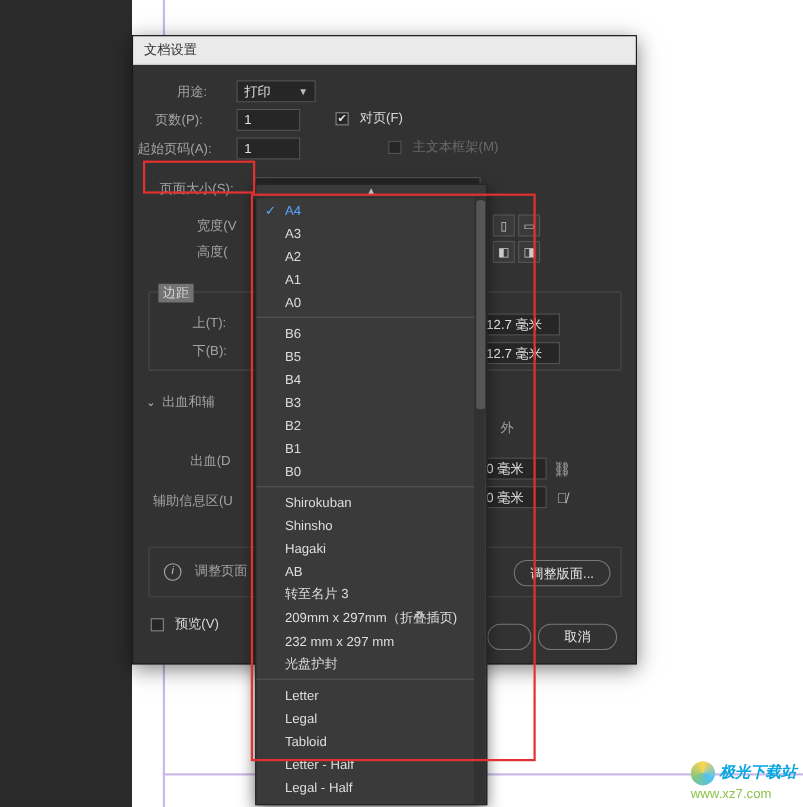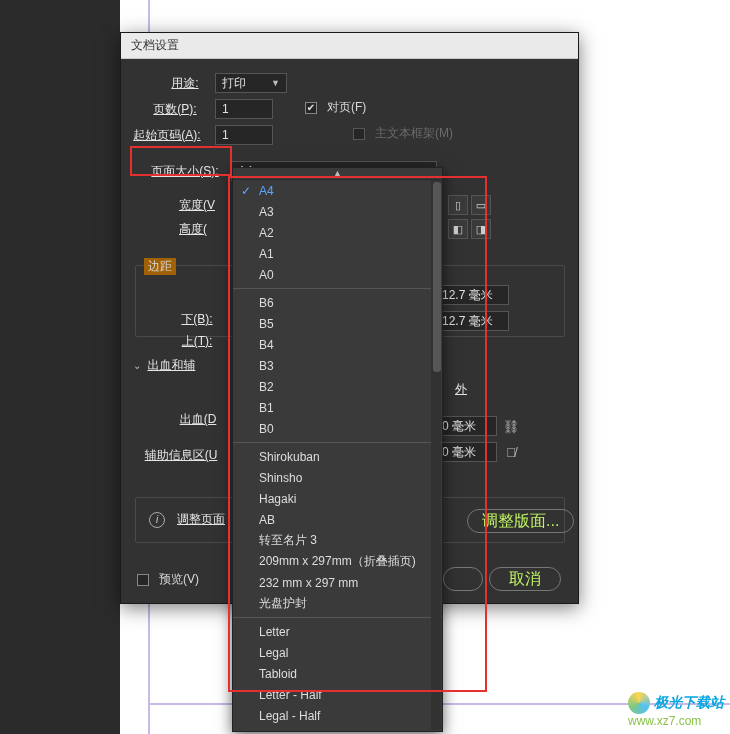"用途:" .lbl { color: #e5e5e5 -> #a3a3a3; text-align: center -> left; text-decoration: underline -> none }
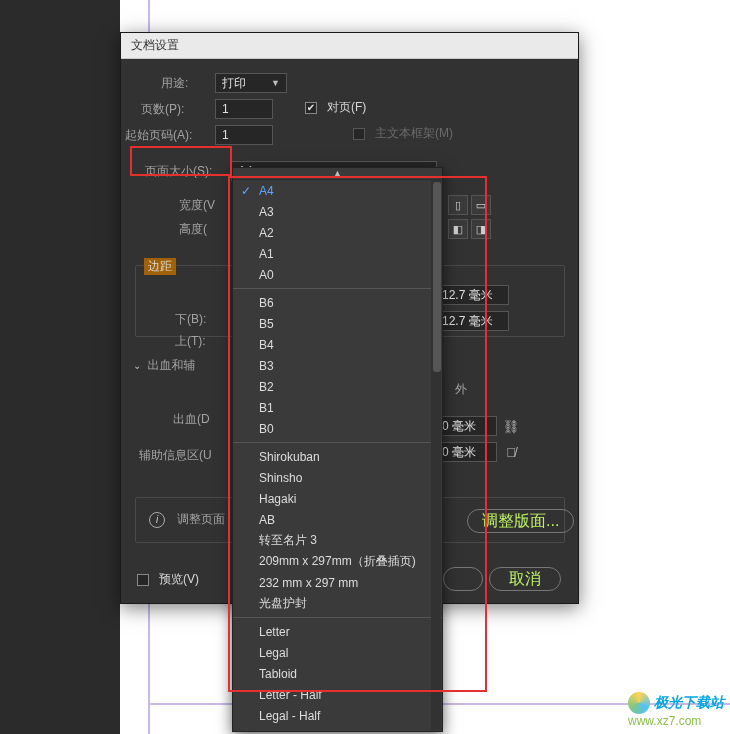"边距" .group-title { background: #a16207 -> #737373 }
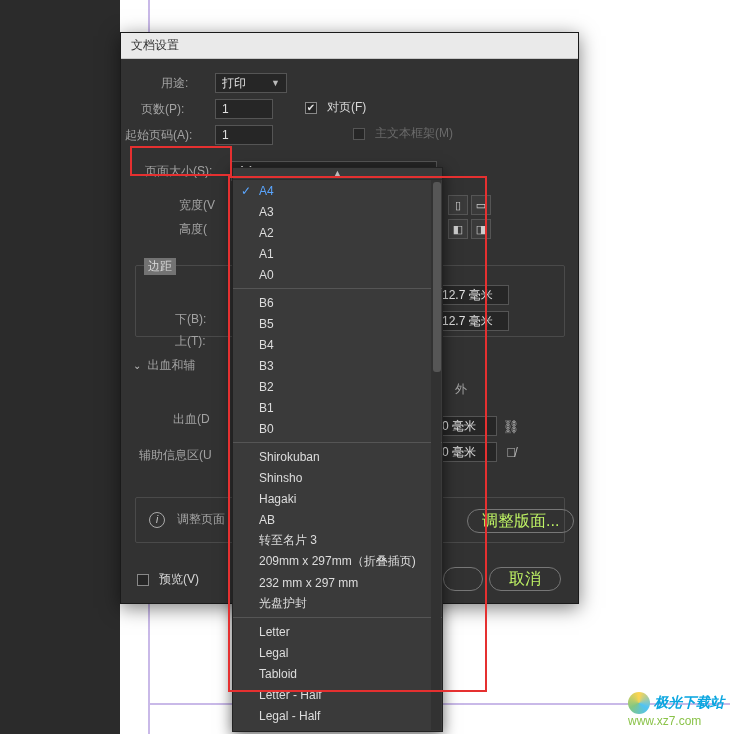"上(T):" span.lbl { margin-top: 48px -> none }
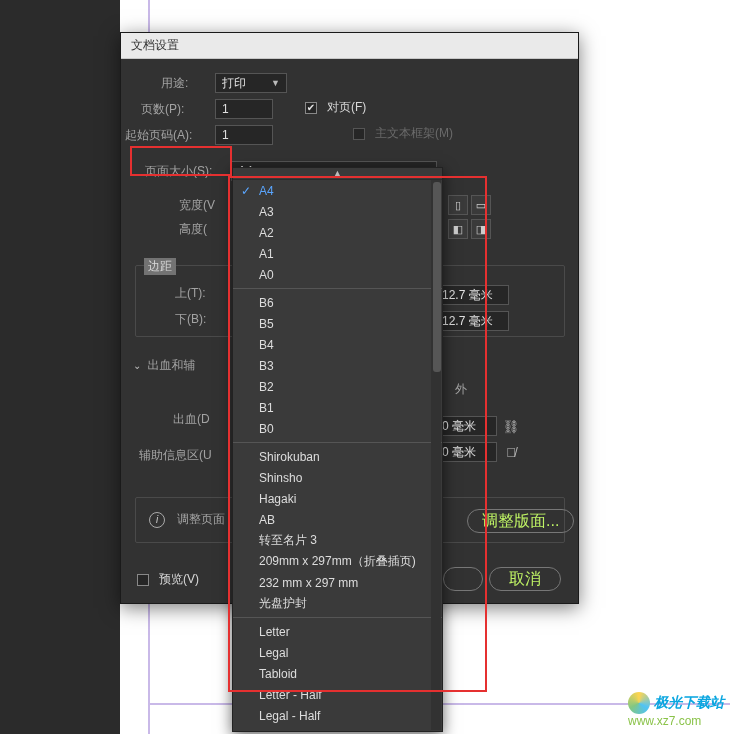"调整版面..." .btn { color: #bef264 -> #e5e5e5; font-size: 16px -> 12px }
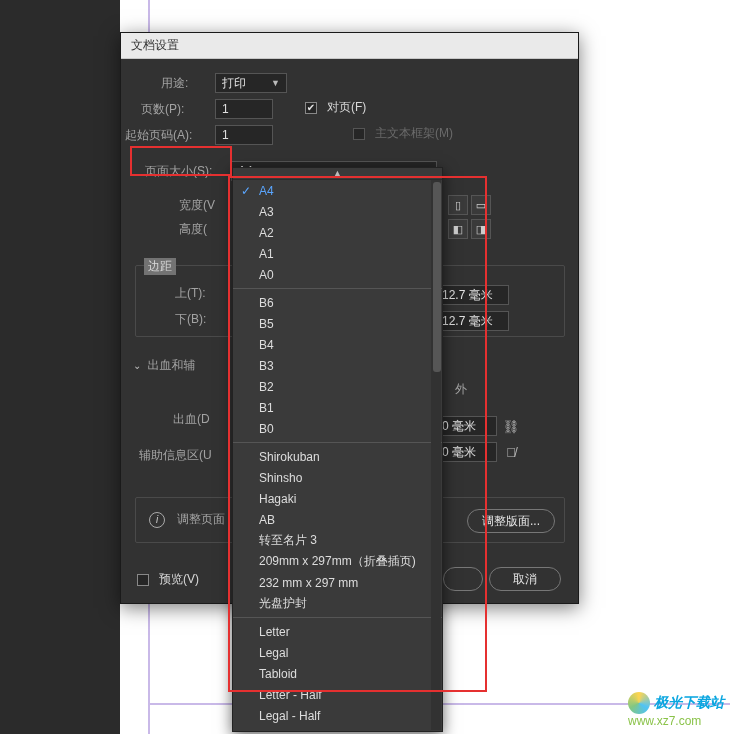"预览(V)" div.row { top: 512px -> 500px }
